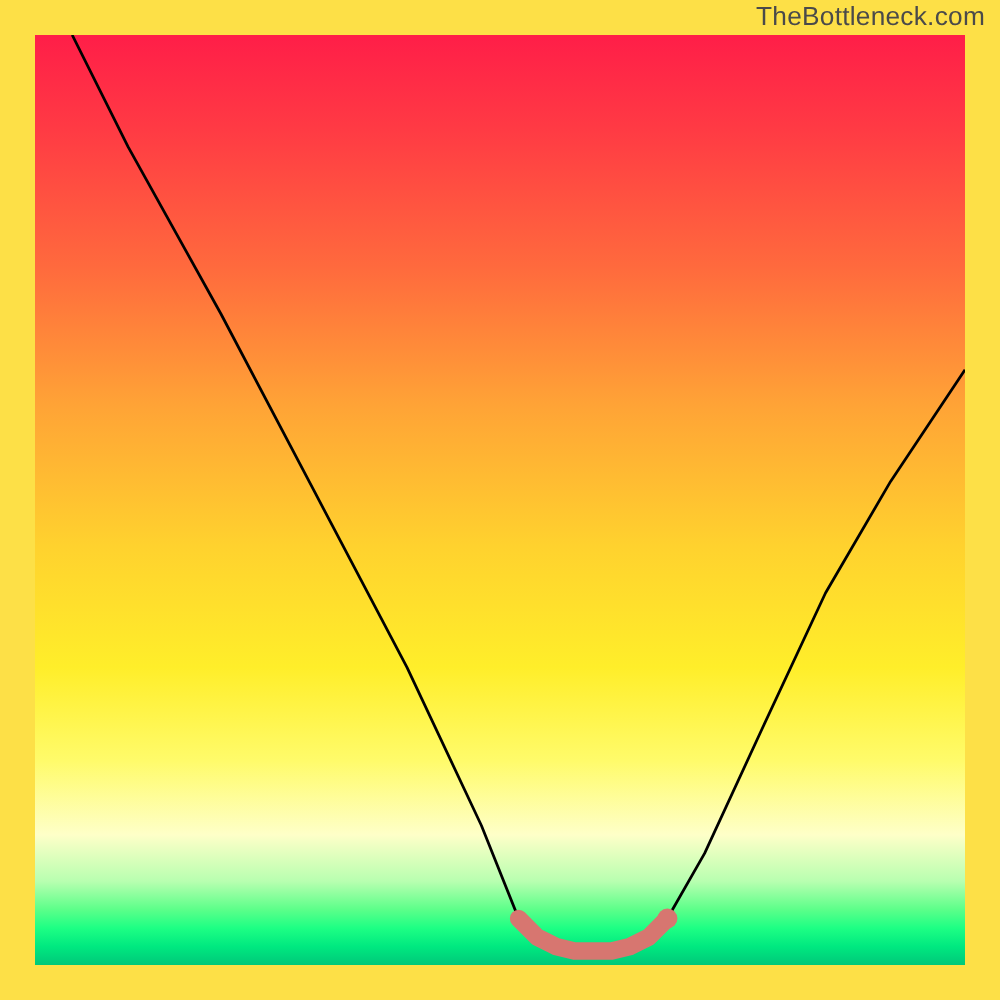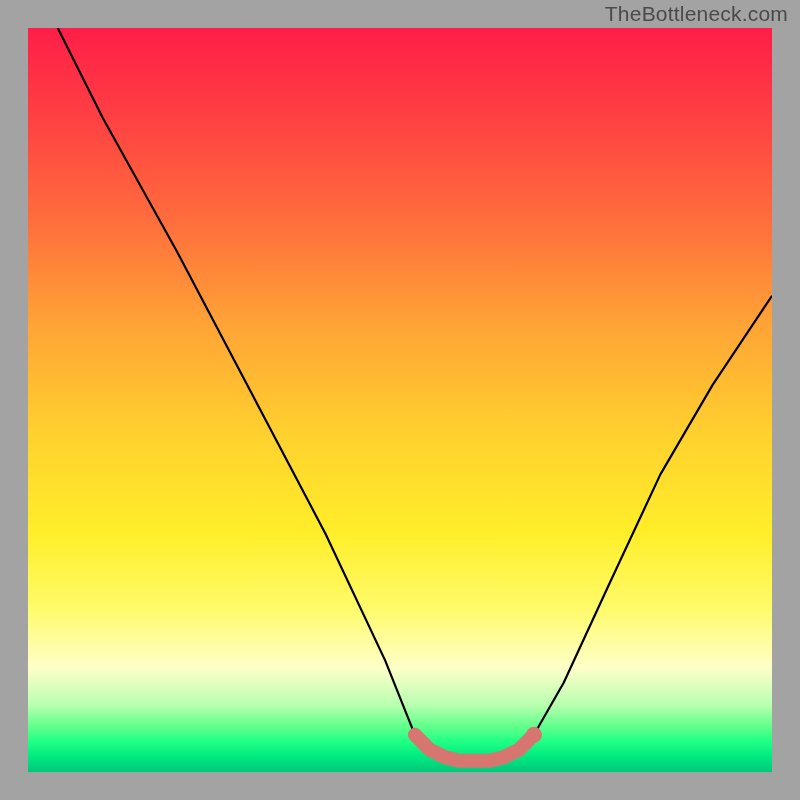"TheBottleneck.com" .frame { background: #a3a3a3 -> #fde047 }
